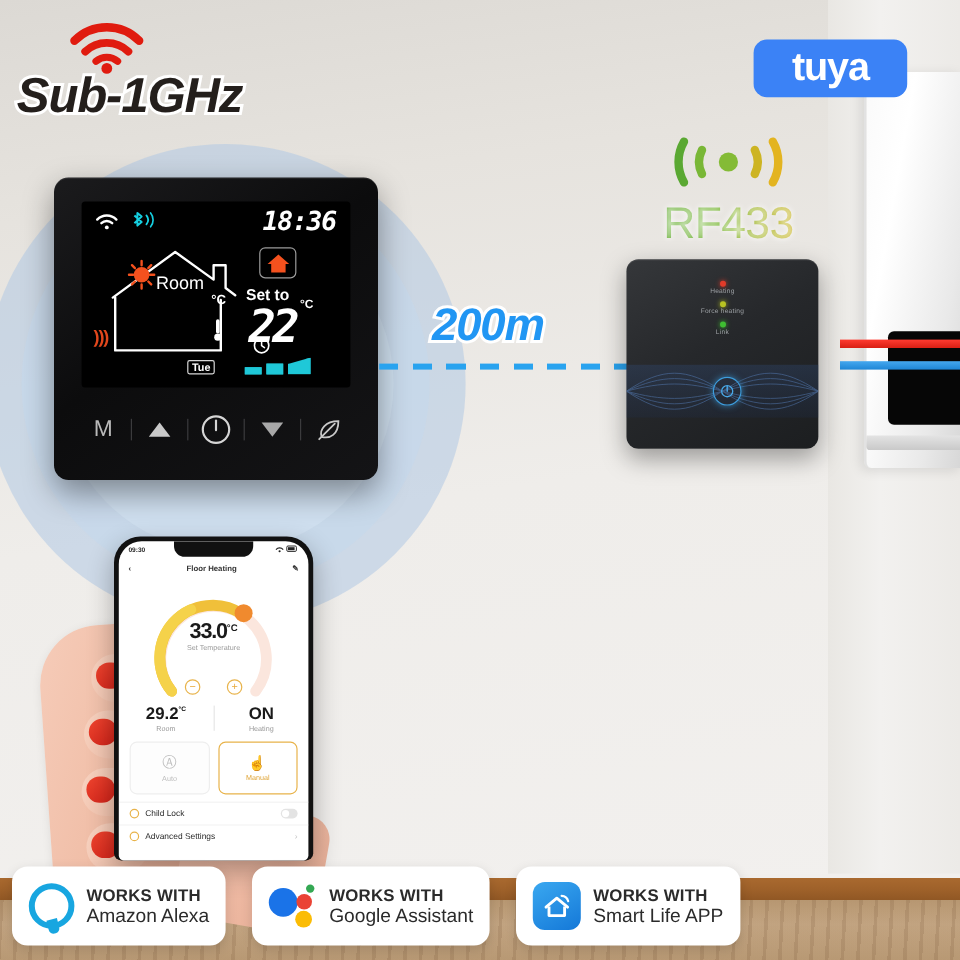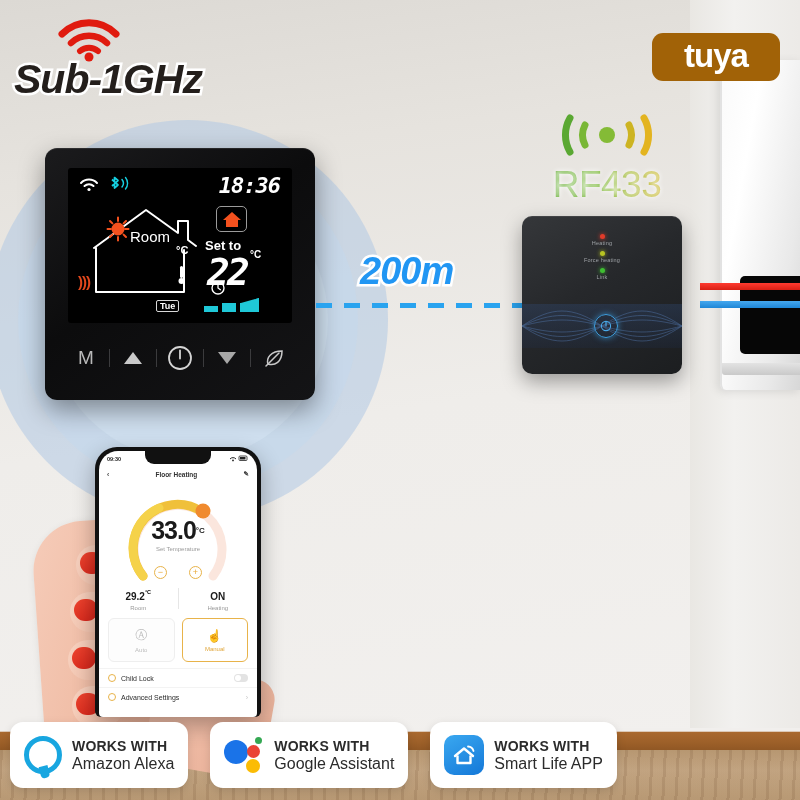"tuya" .tuya-badge { background: #a16207 -> #3b82f6; left: 652px -> 628px }
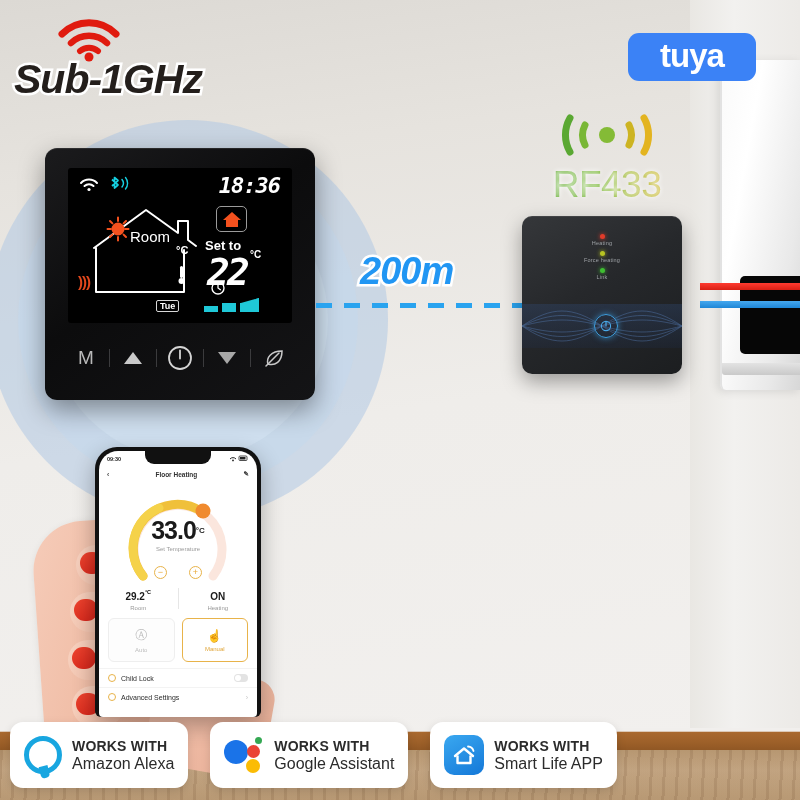"33.0" .dial-temp { font-size: 25px -> 18px }
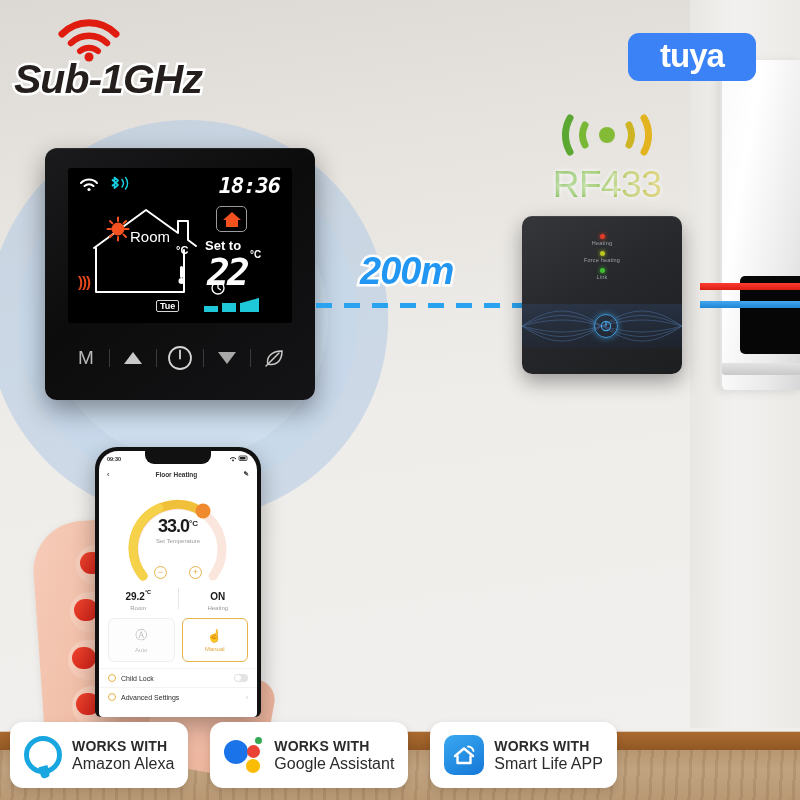"29.2" .ro-v { font-size: 10px -> 14px }
